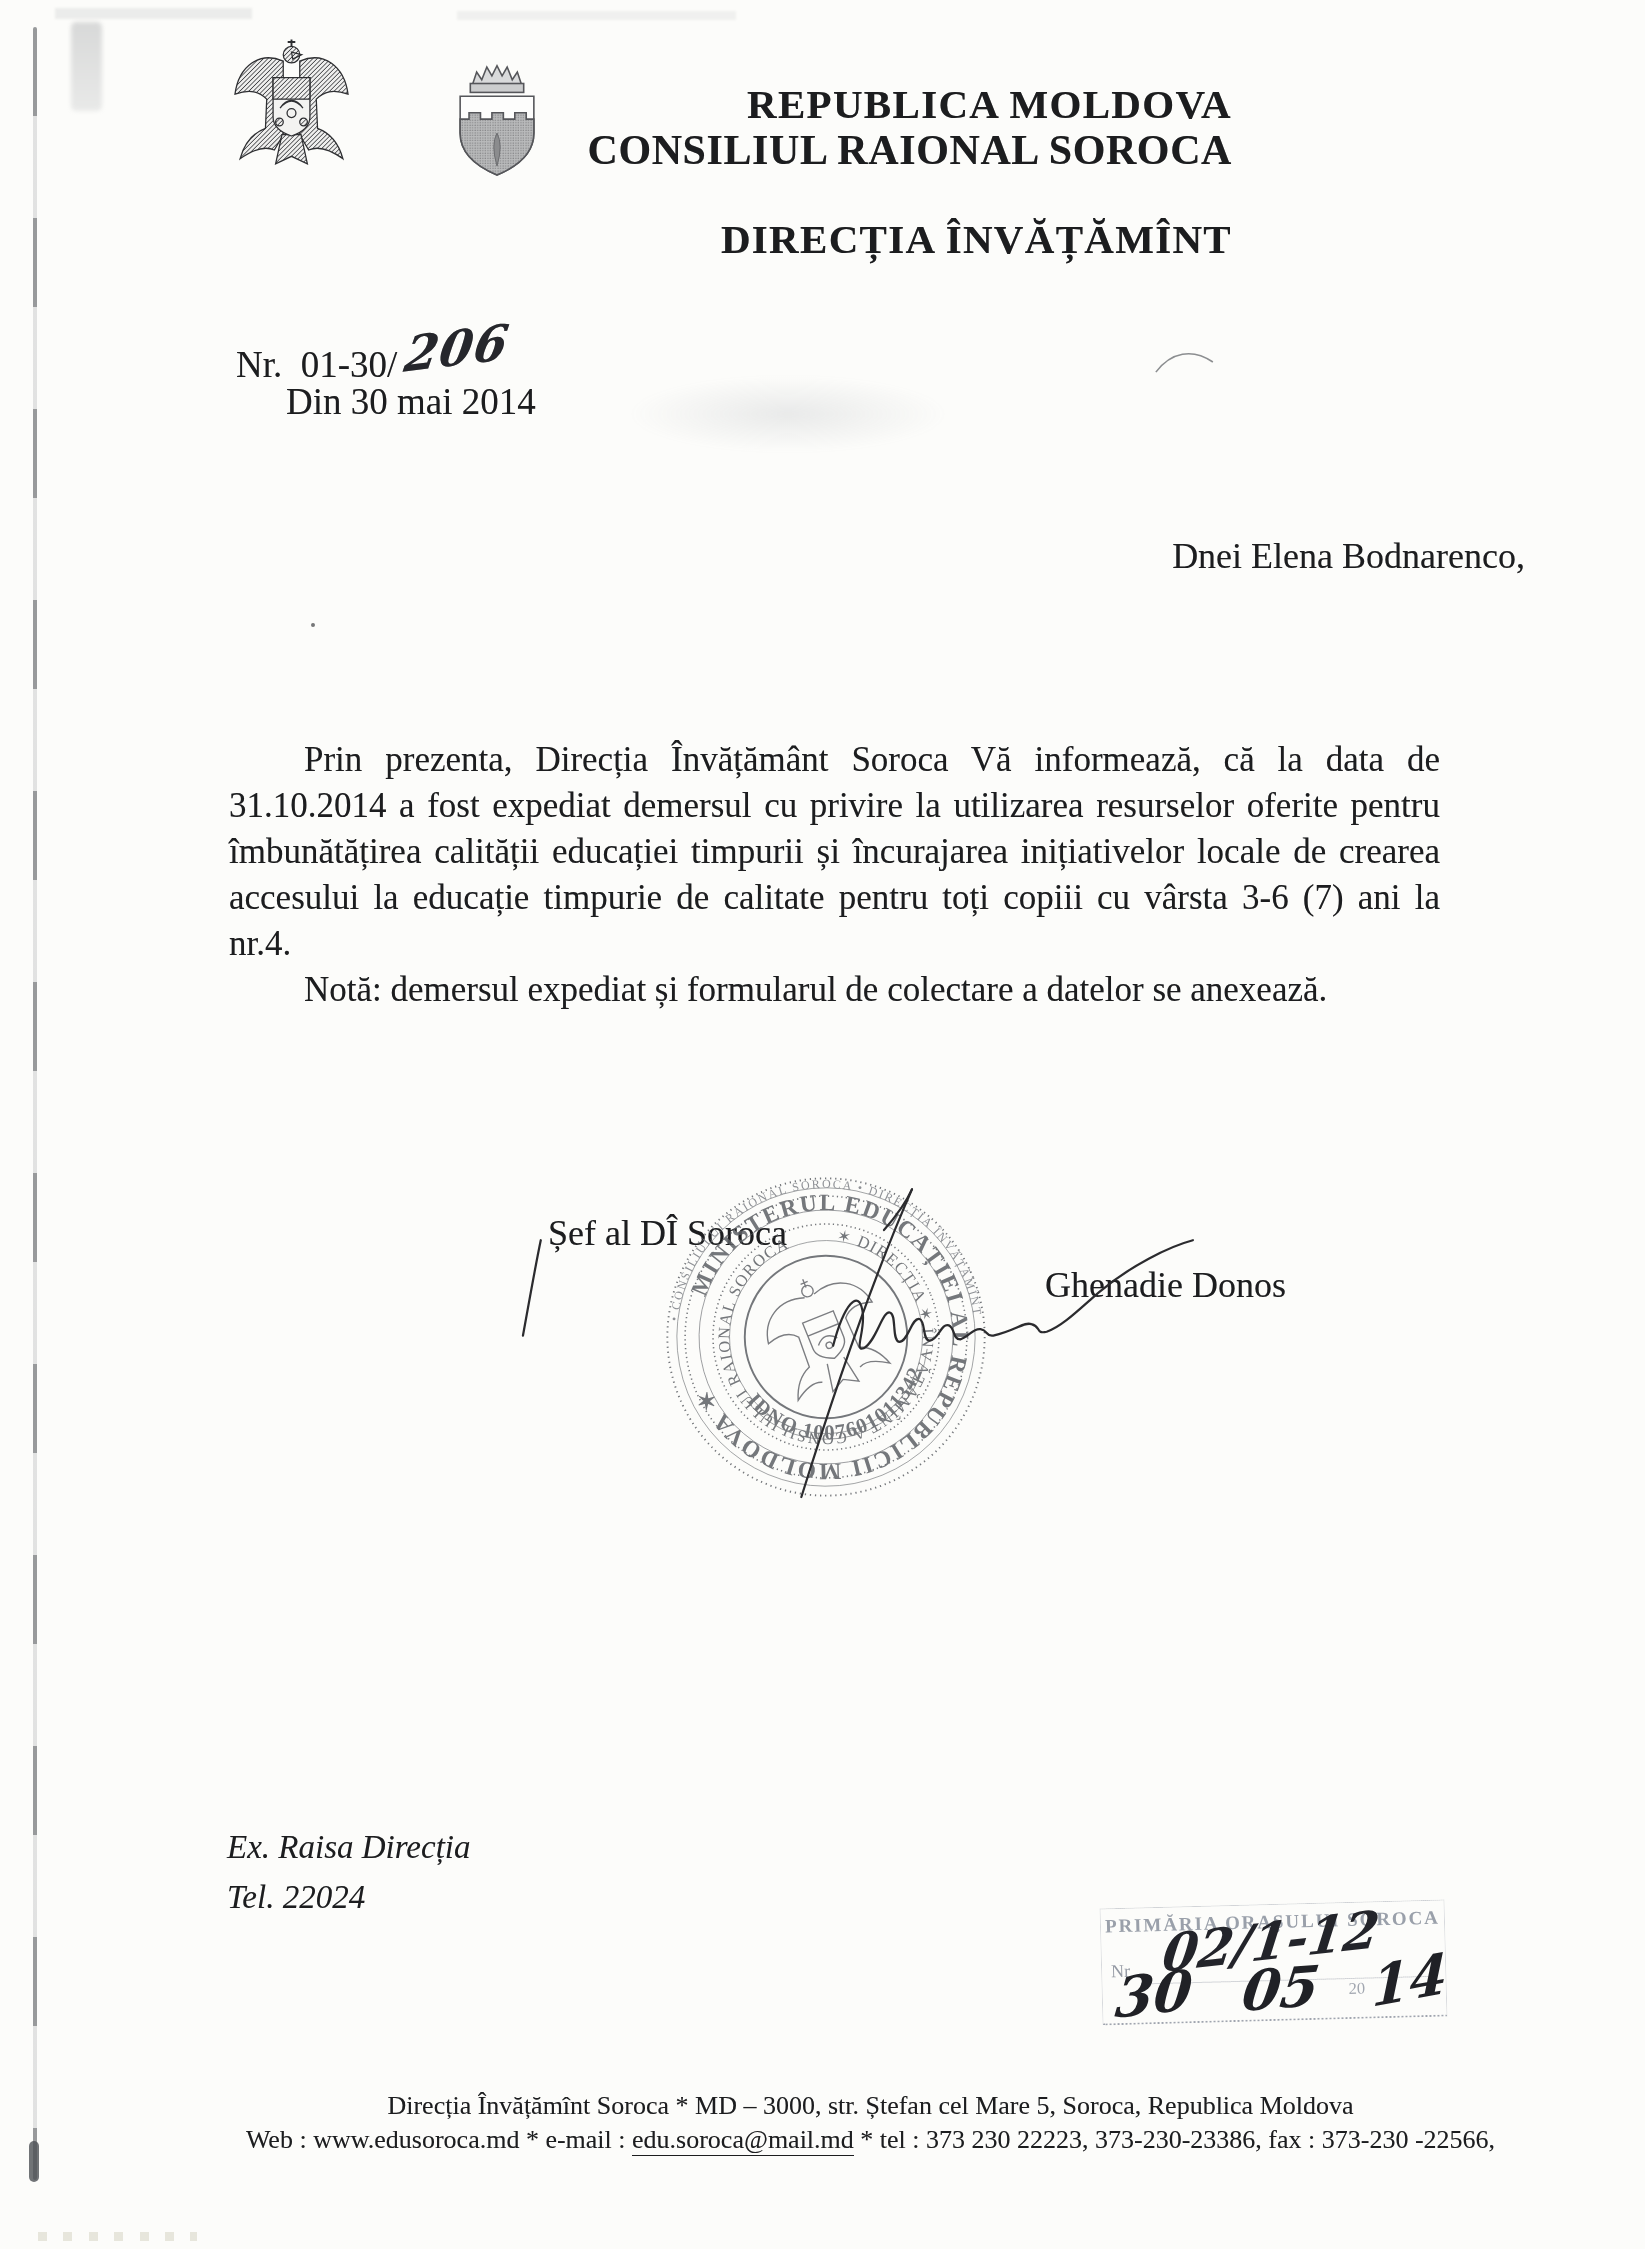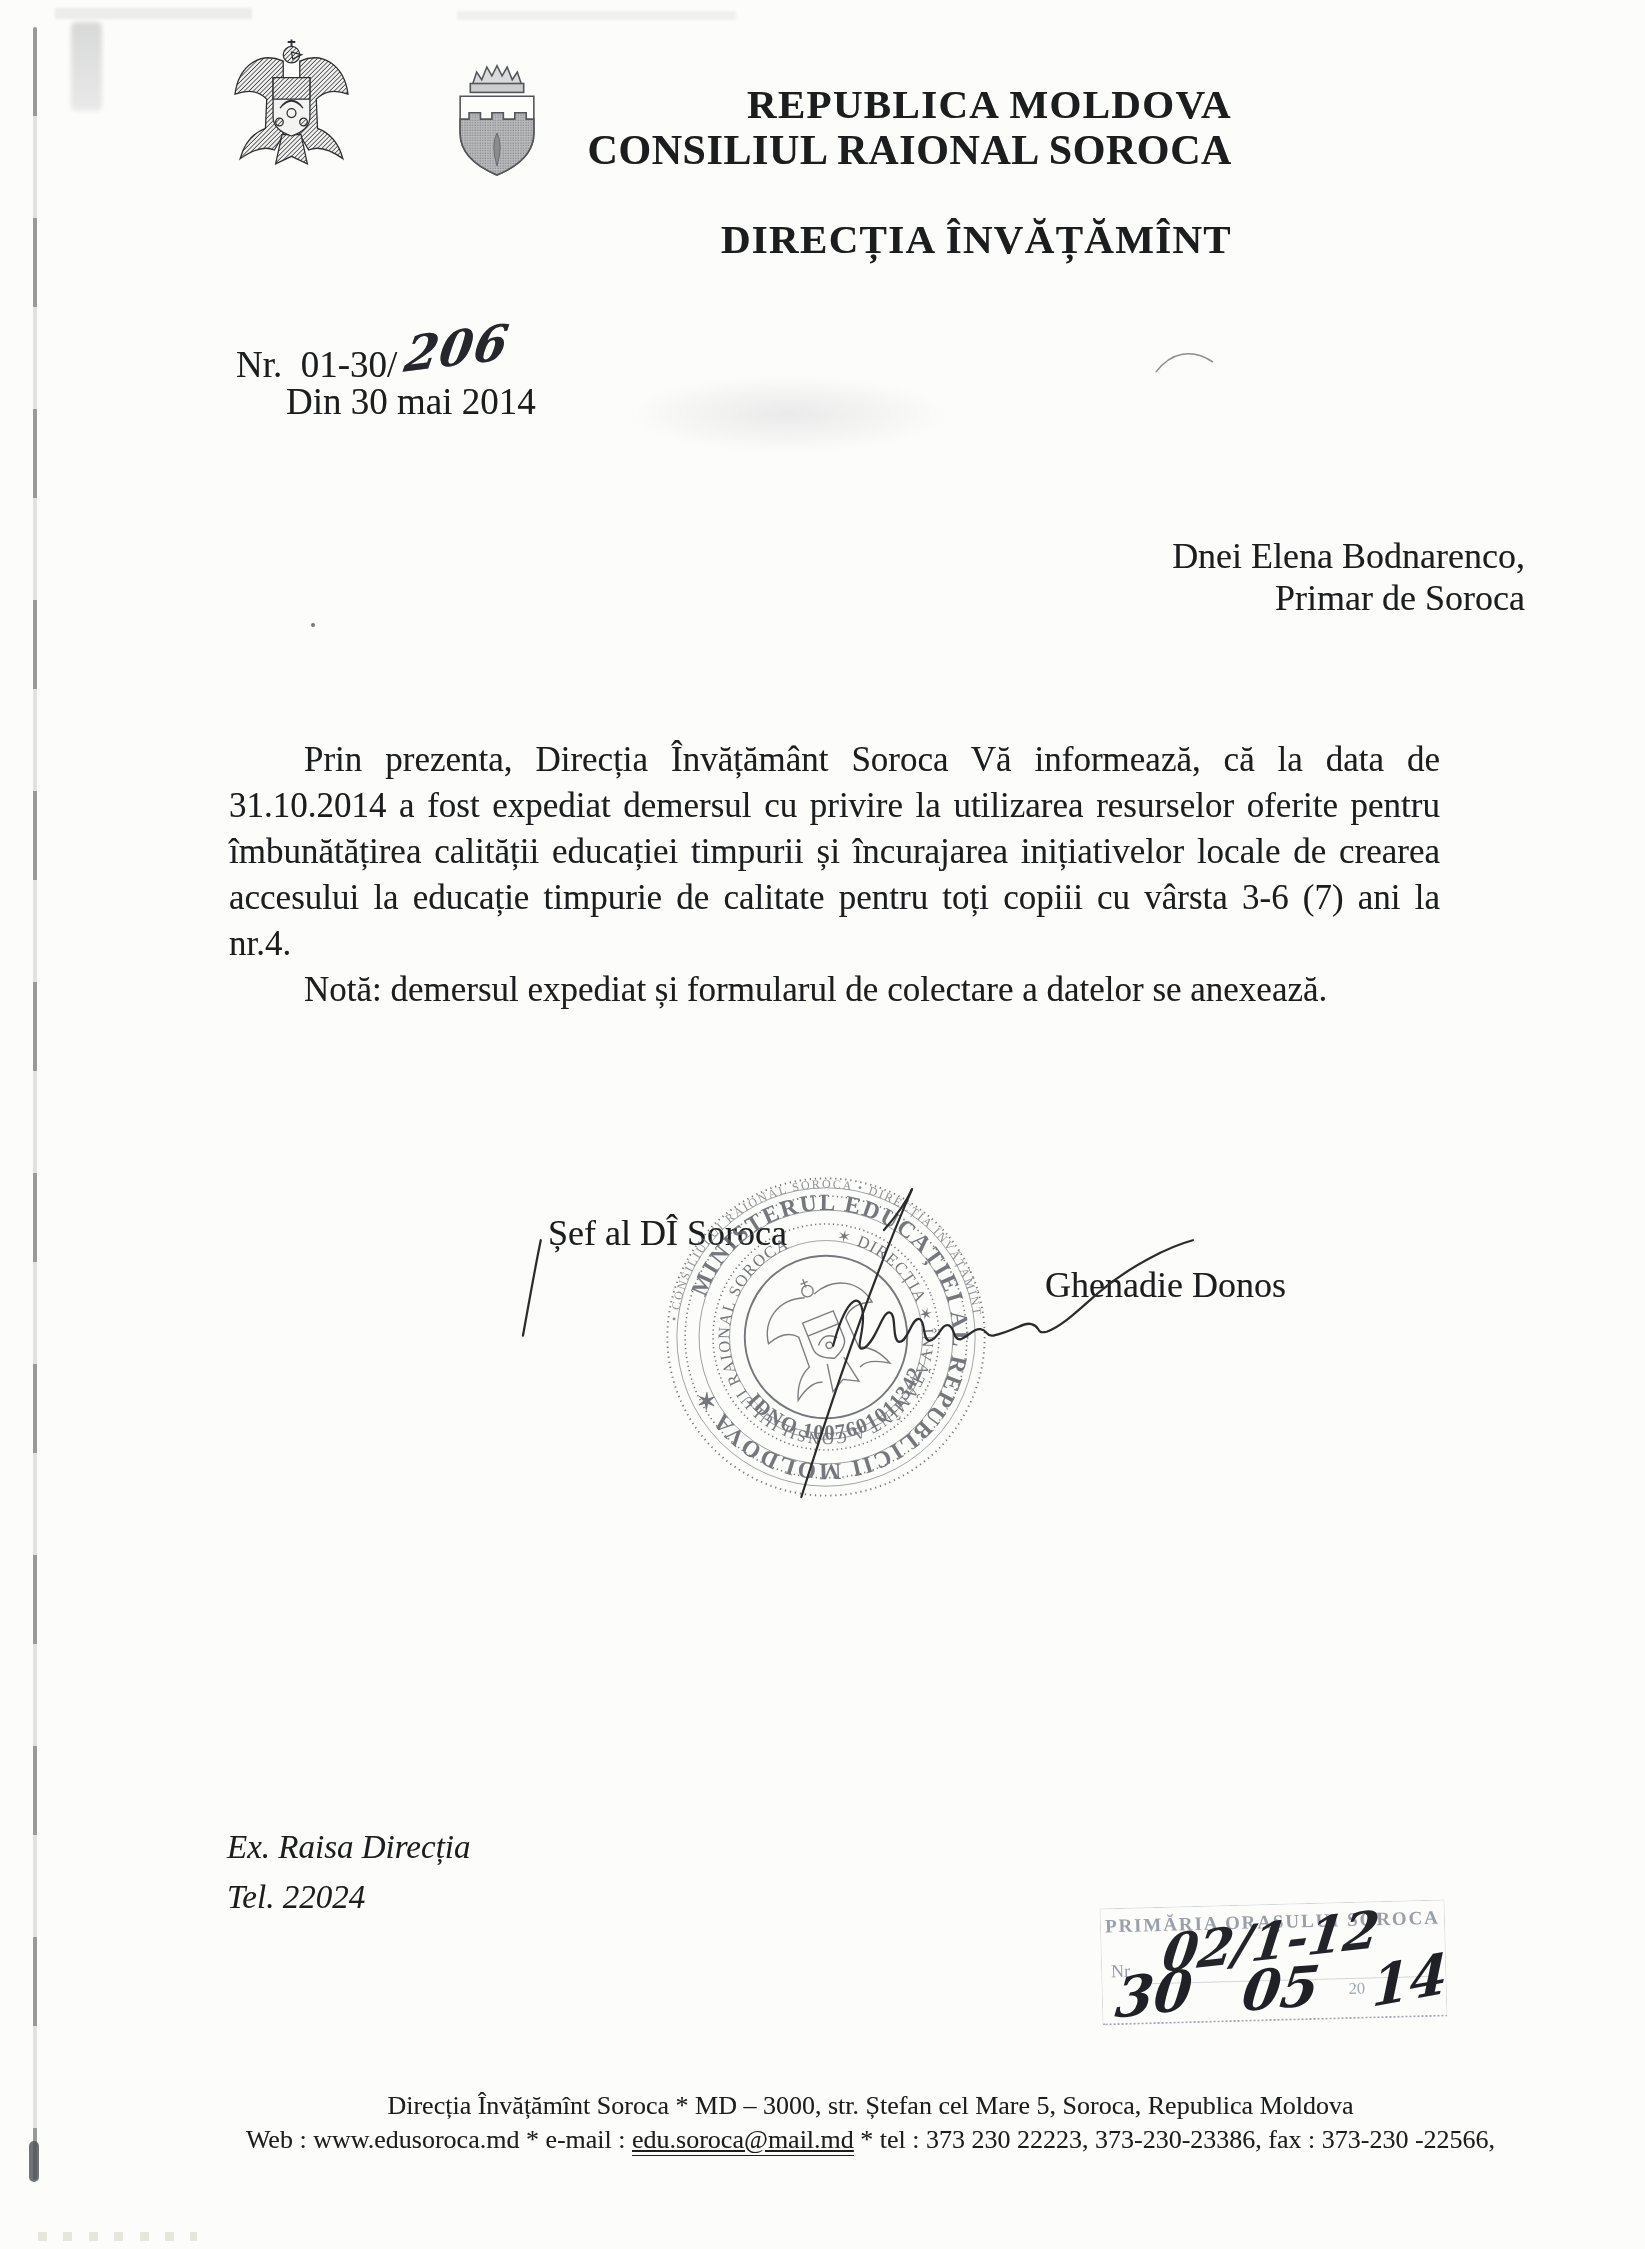"Primar de Soroca" div { html: <div>Primar de Soroca</div> -> none }
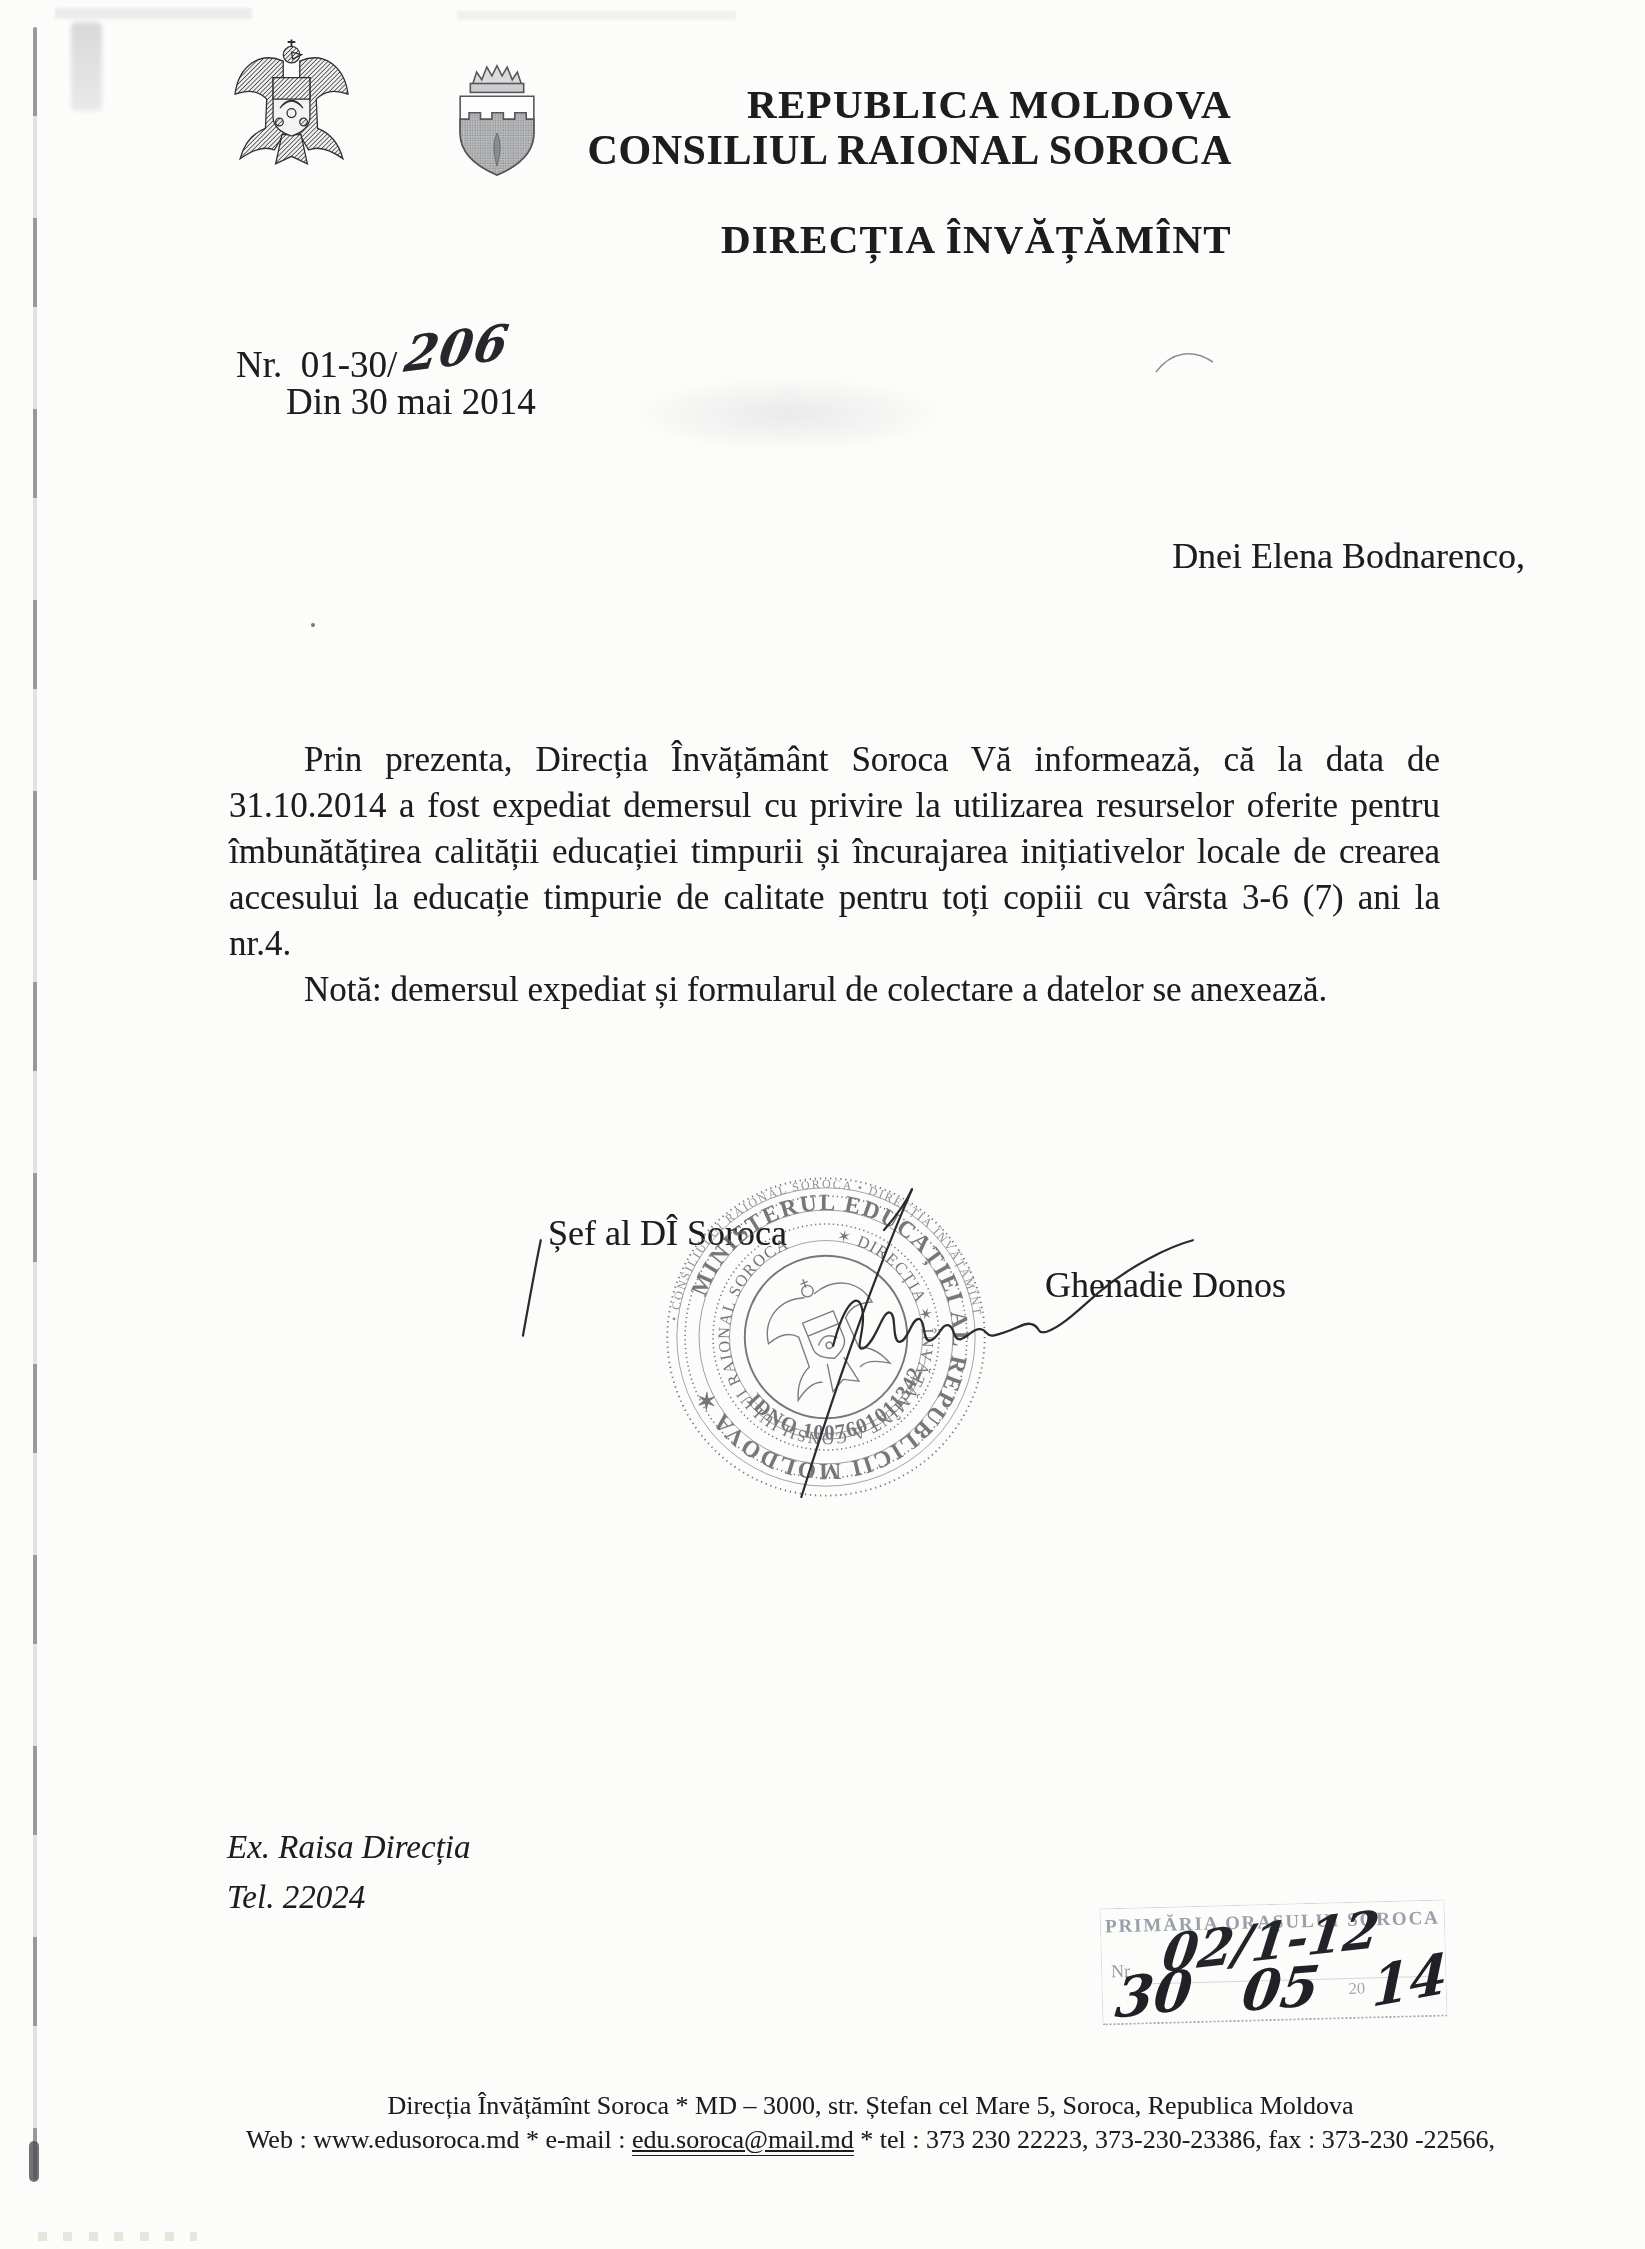"edu.soroca@mail.md" .email { text-decoration: underline -> none }
